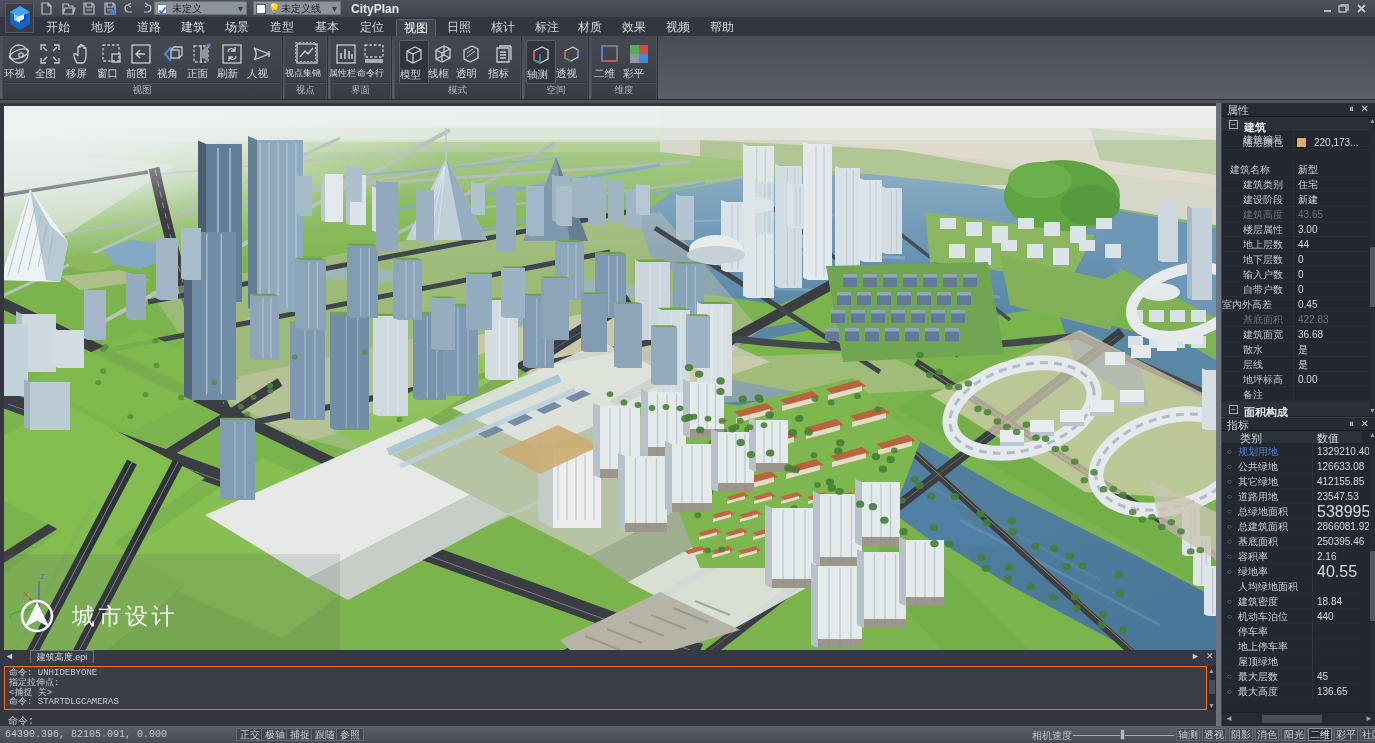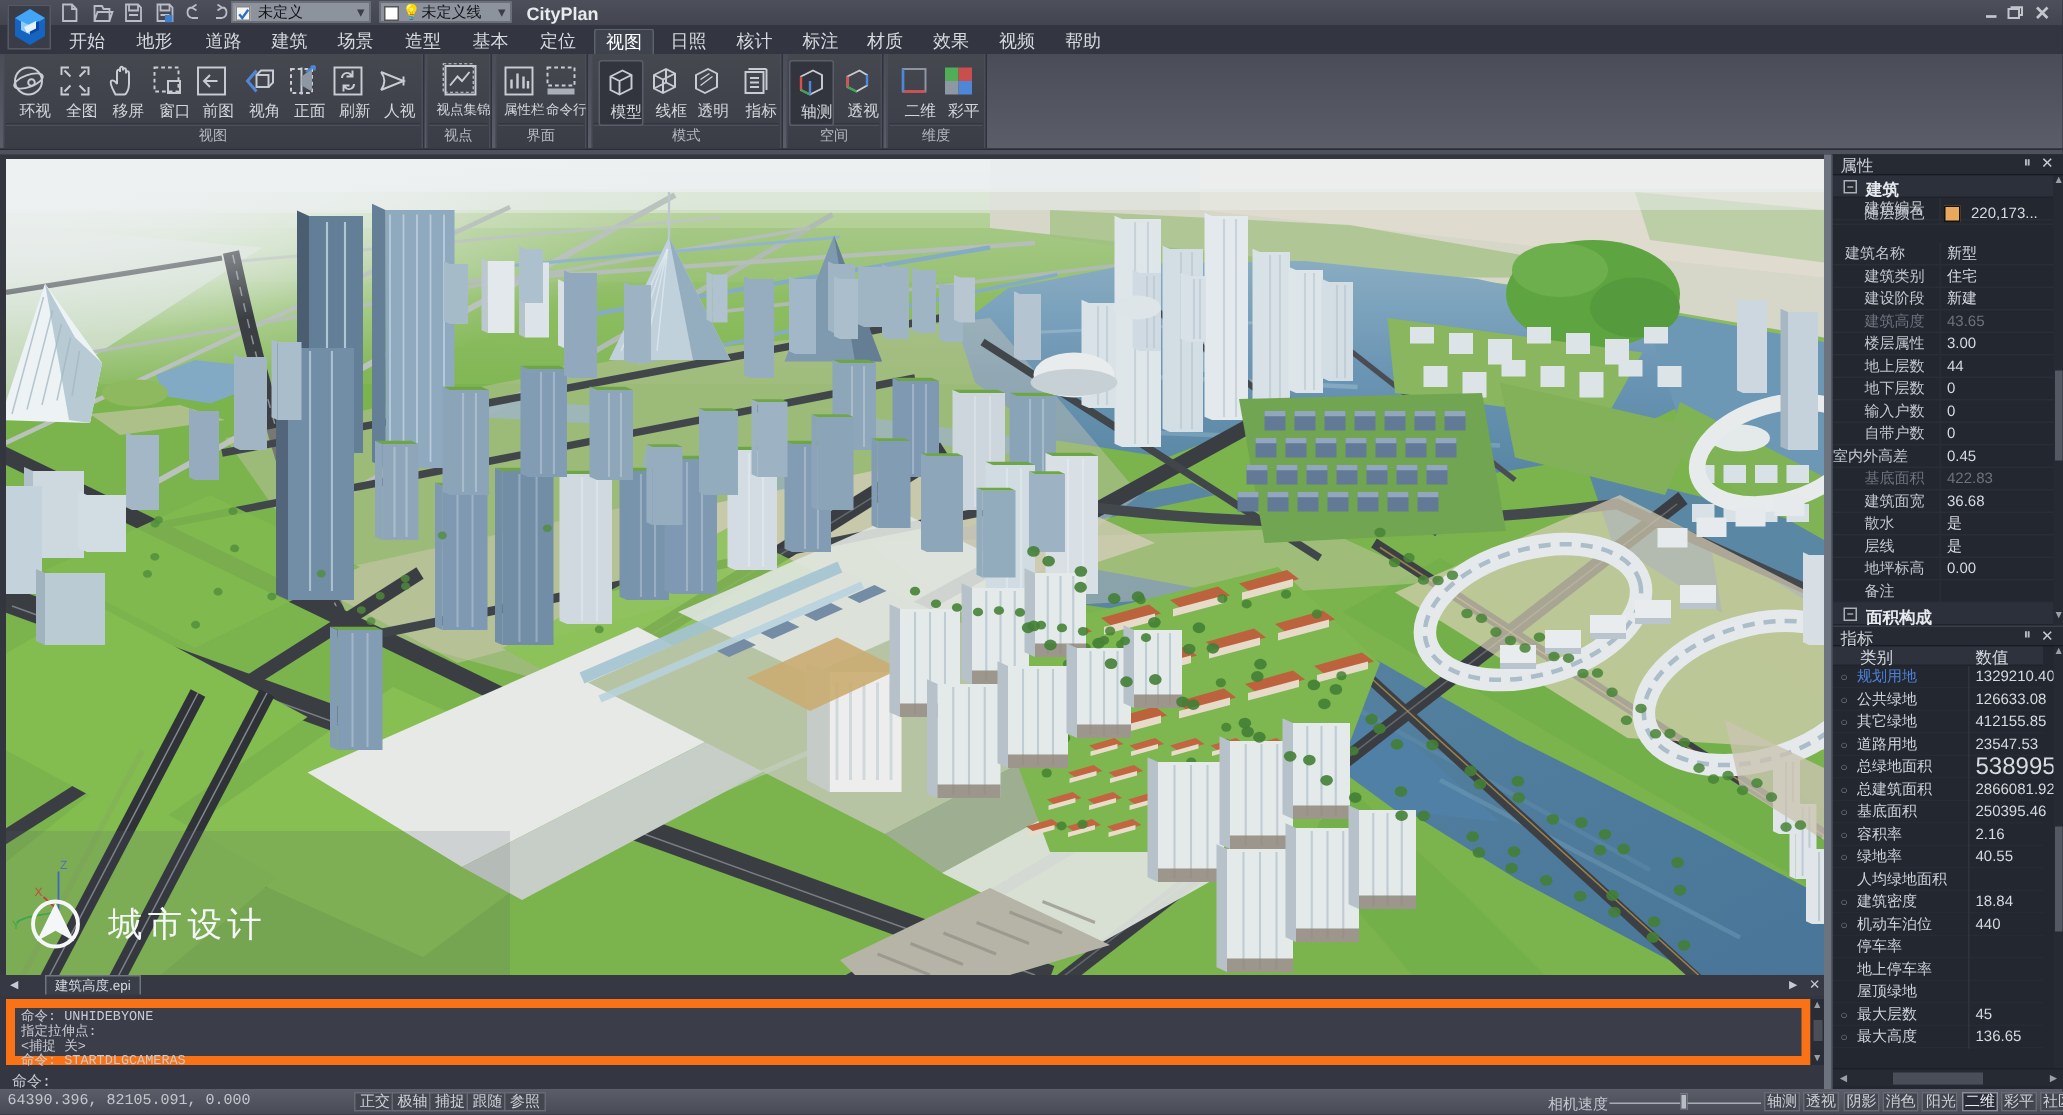"环视" .ricon { text-align: right -> left }
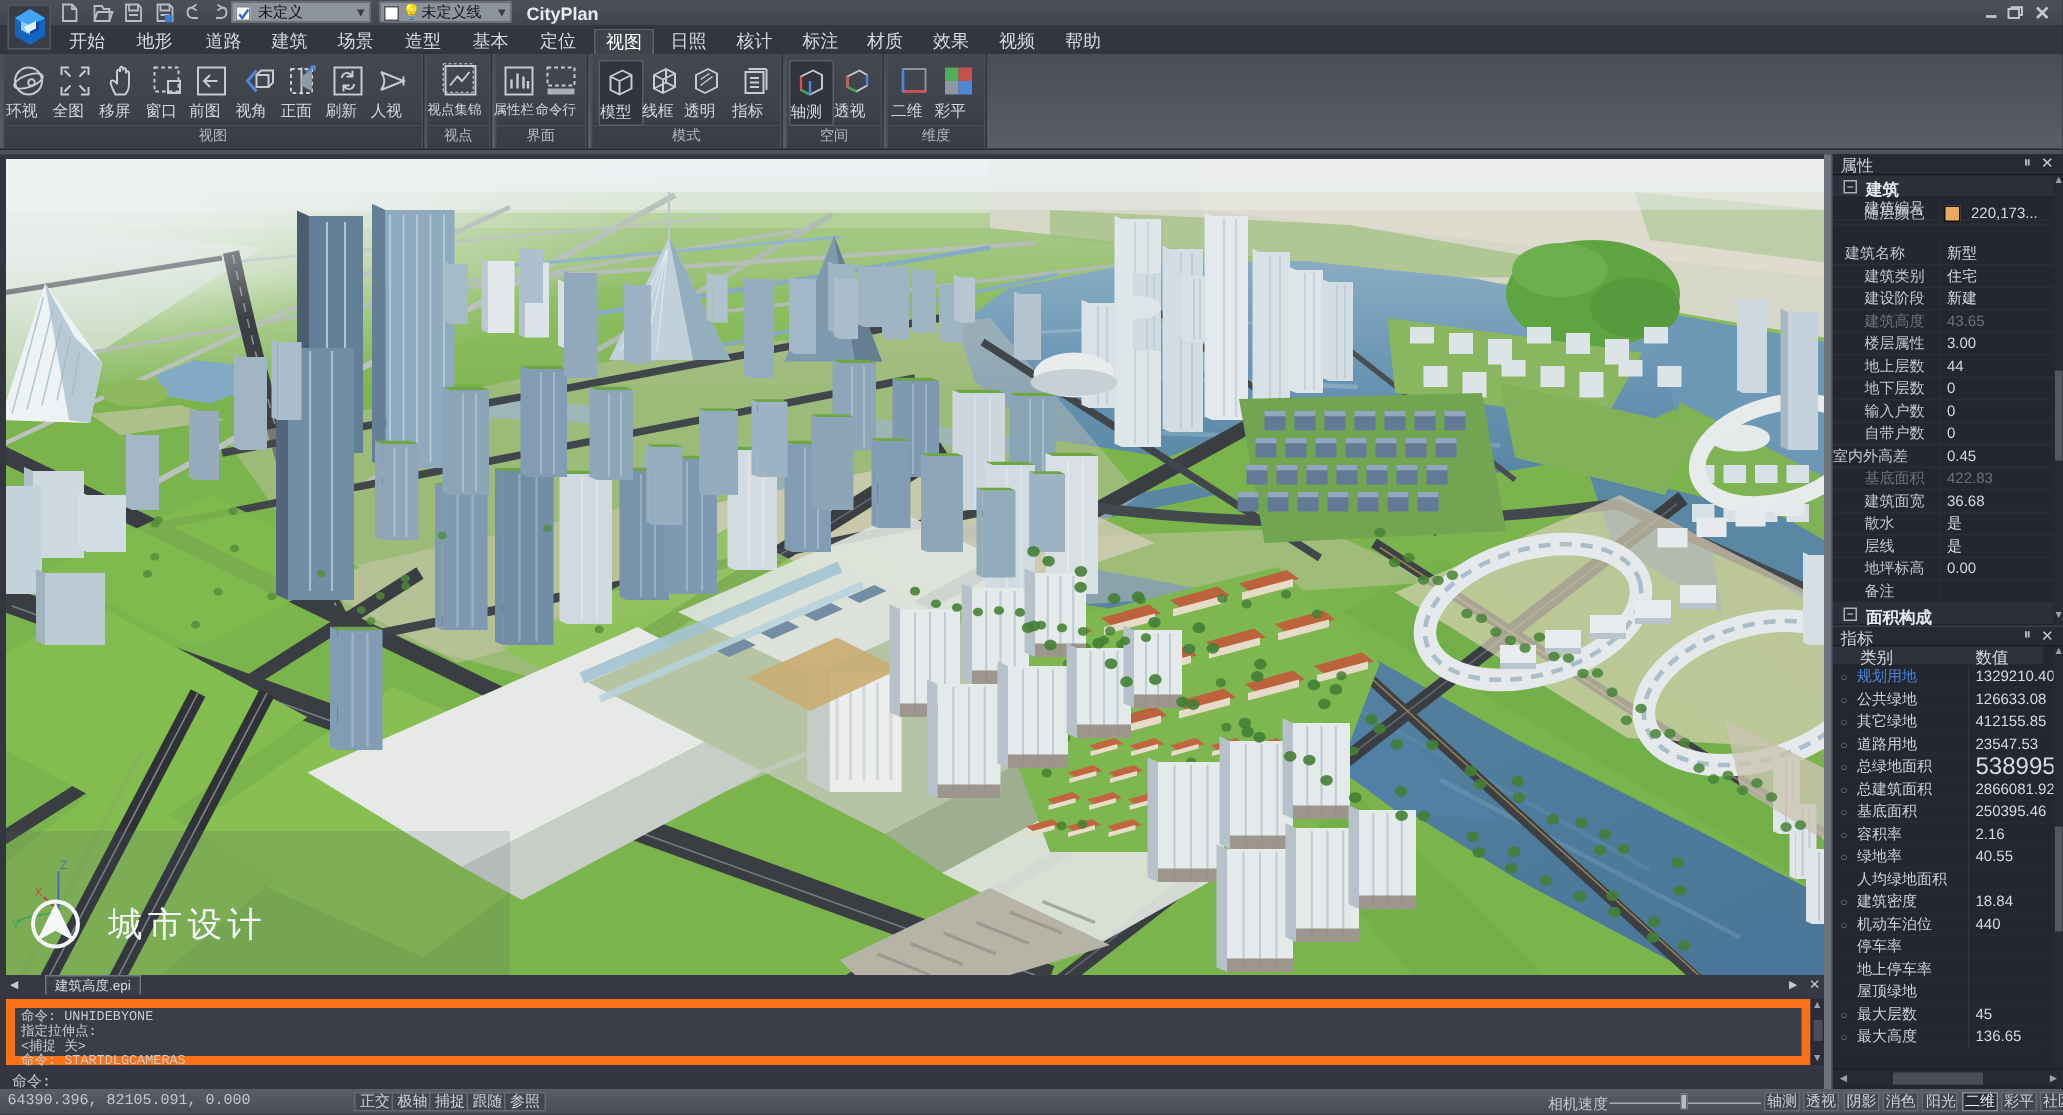"40.55" span.ival { font-size: 10px -> 16px }
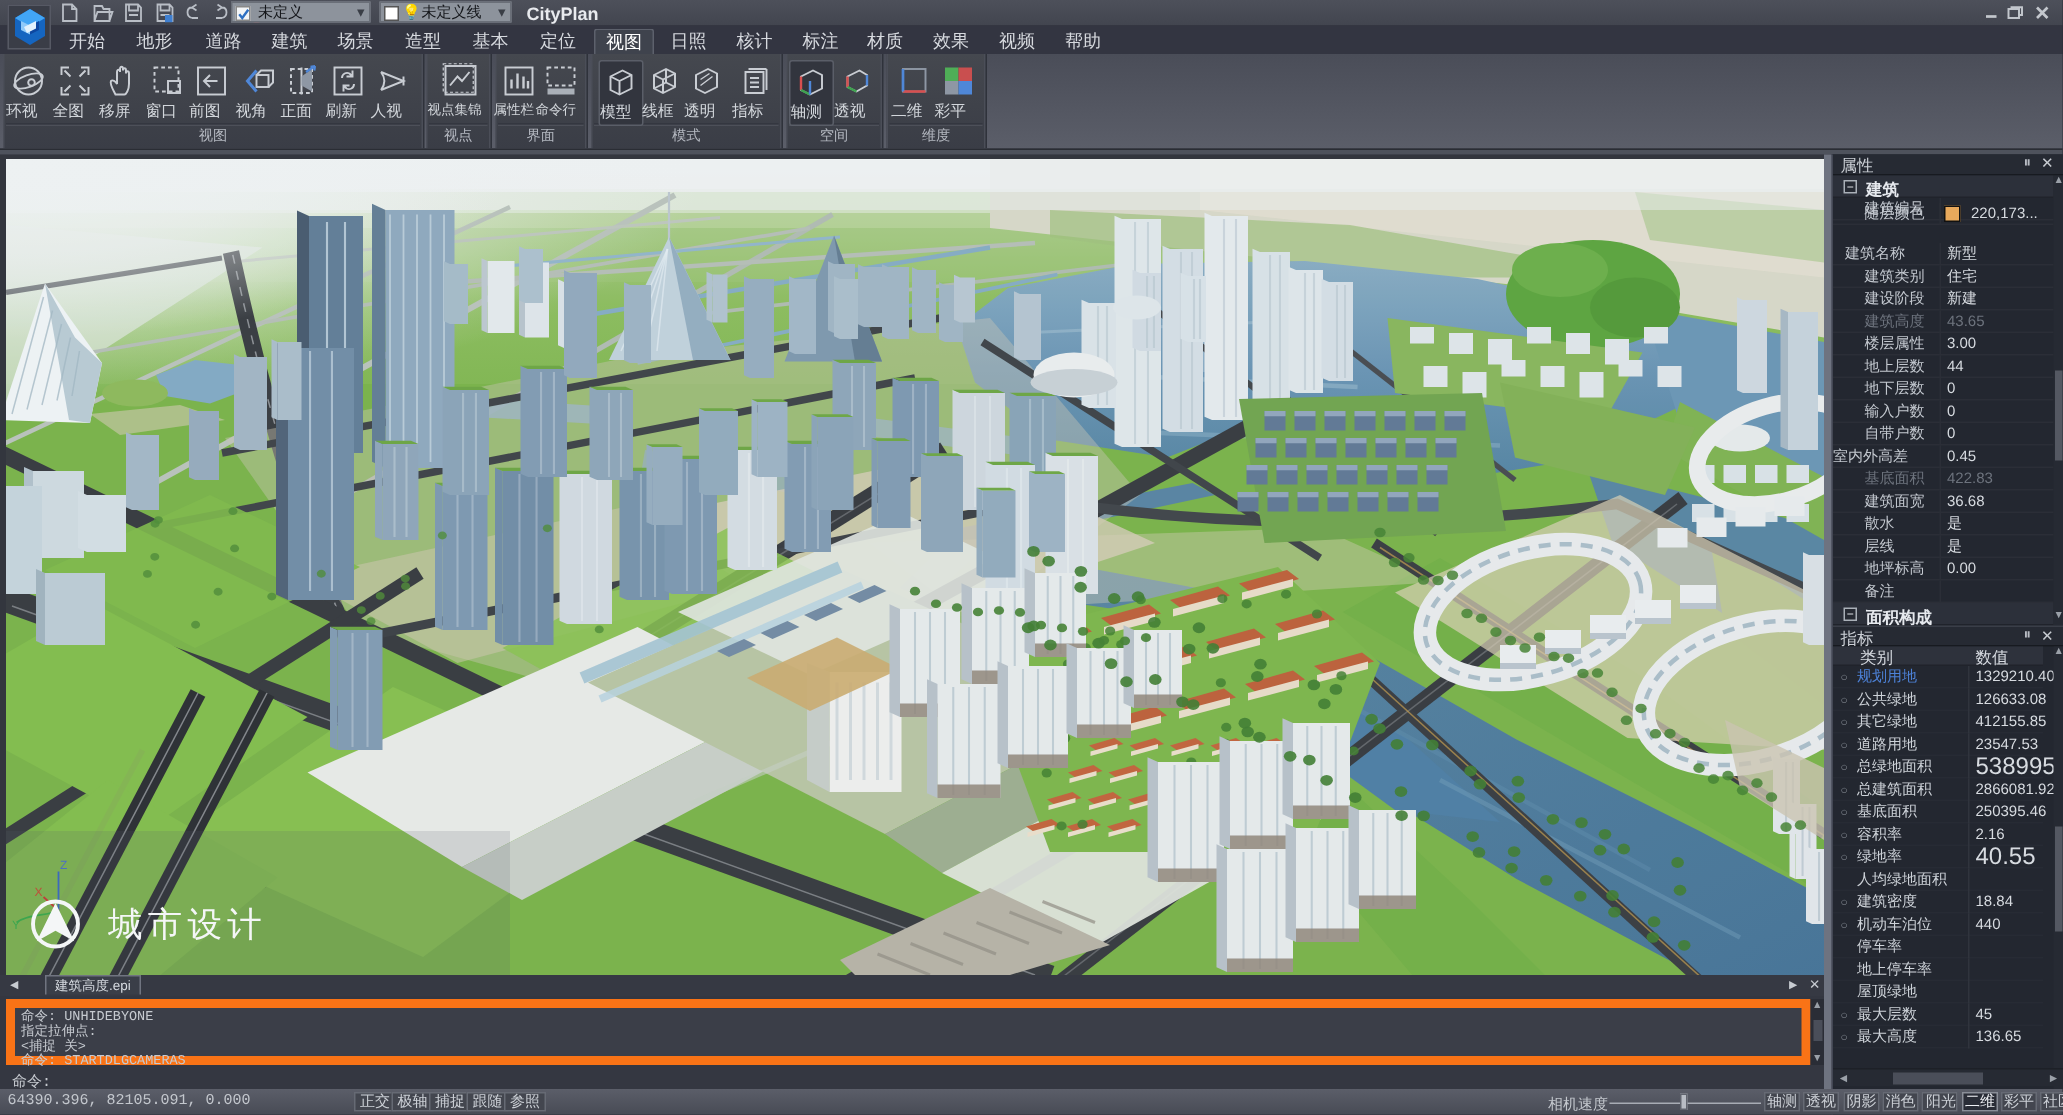"命令: UNHIDEBYONE" div.abs { border: 6px solid #f97316 -> 1px solid #f97316 }
